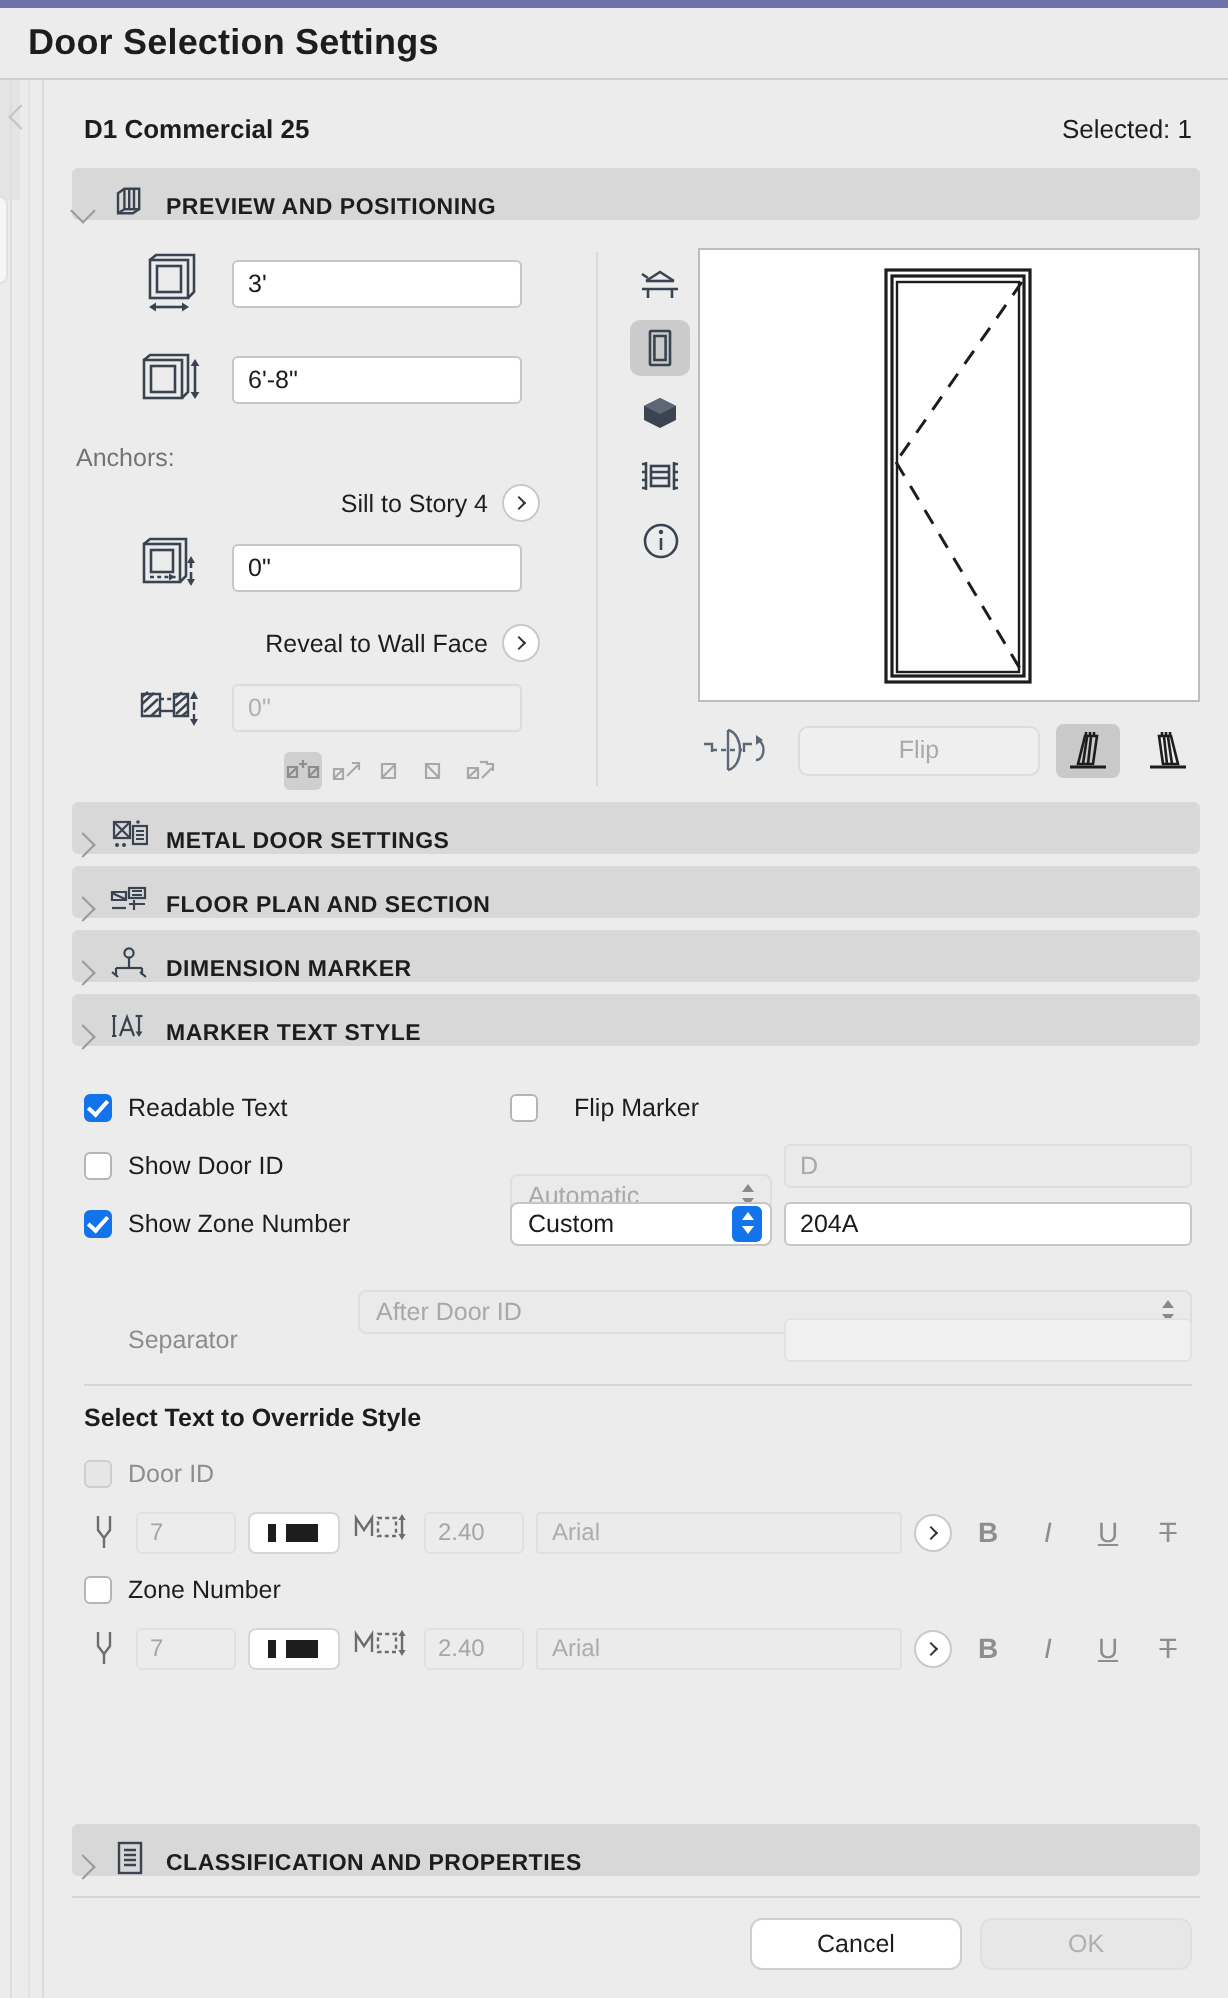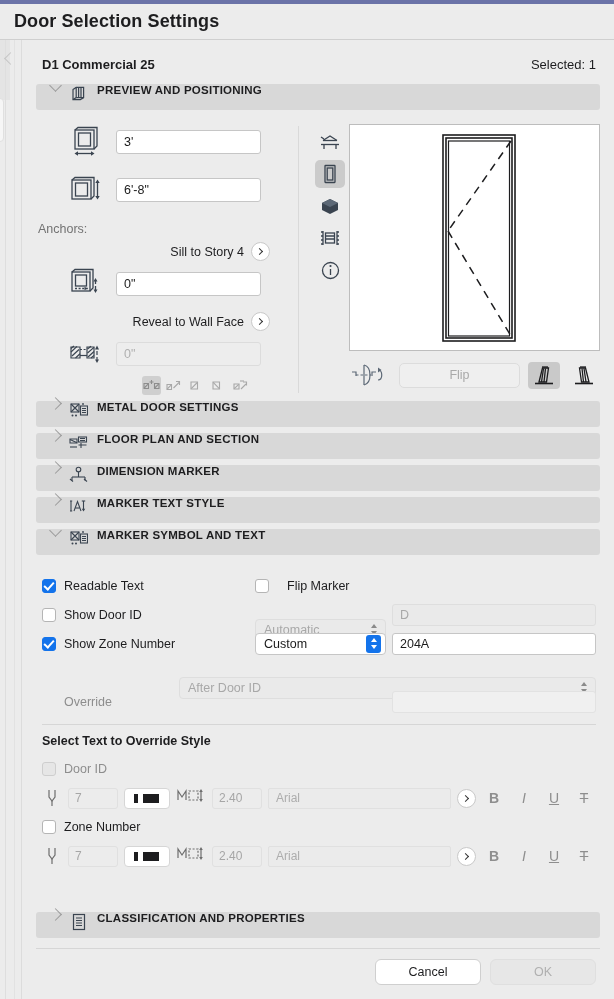"PREVIEW AND POSITIONING" .sec { align-items: flex-start -> flex-end; padding-left: 14px -> 0 }
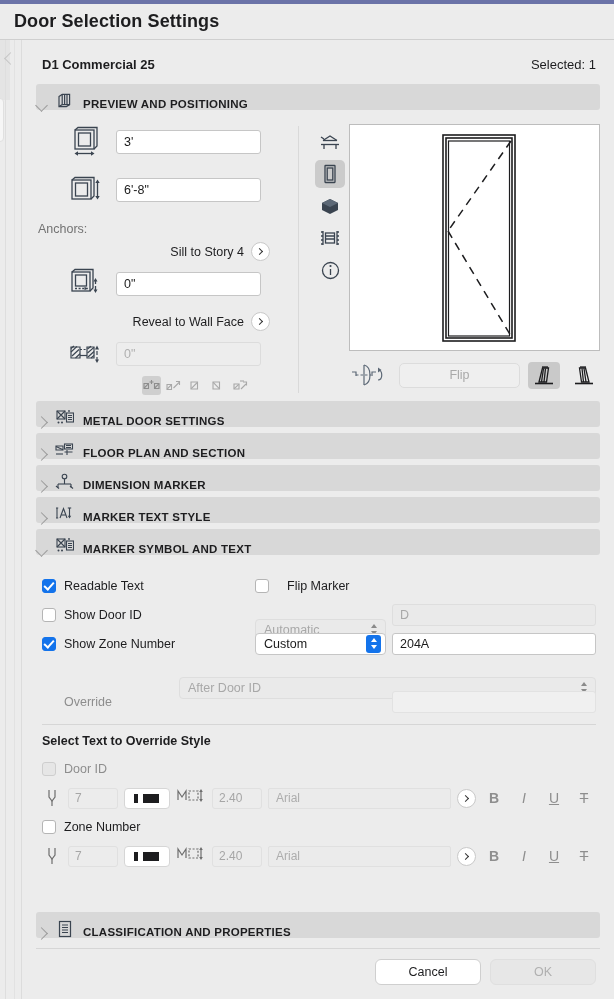"MARKER SYMBOL AND TEXT" div.sec { html: <div> <span></span> <span> <svg> <g> <rect></rect> <path></path> <rect></rect> <path></path> </g> <circle></circle> <circle></circle> <circle></circle> </svg> </span> <span>MARKER SYMBOL AND TEXT</span> </div> -> none }
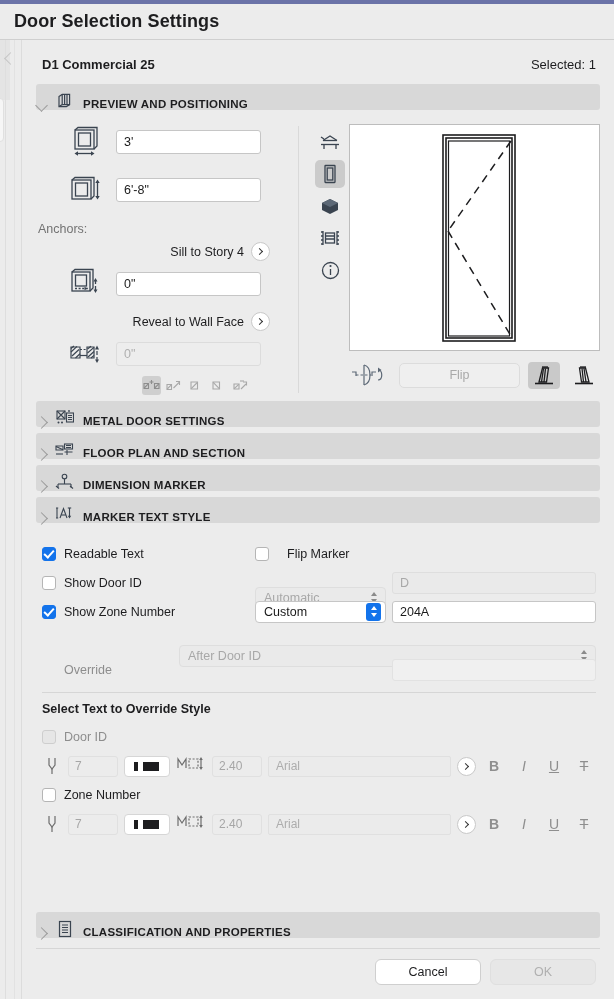"Override" span.g-label { text: Override -> Separator }
